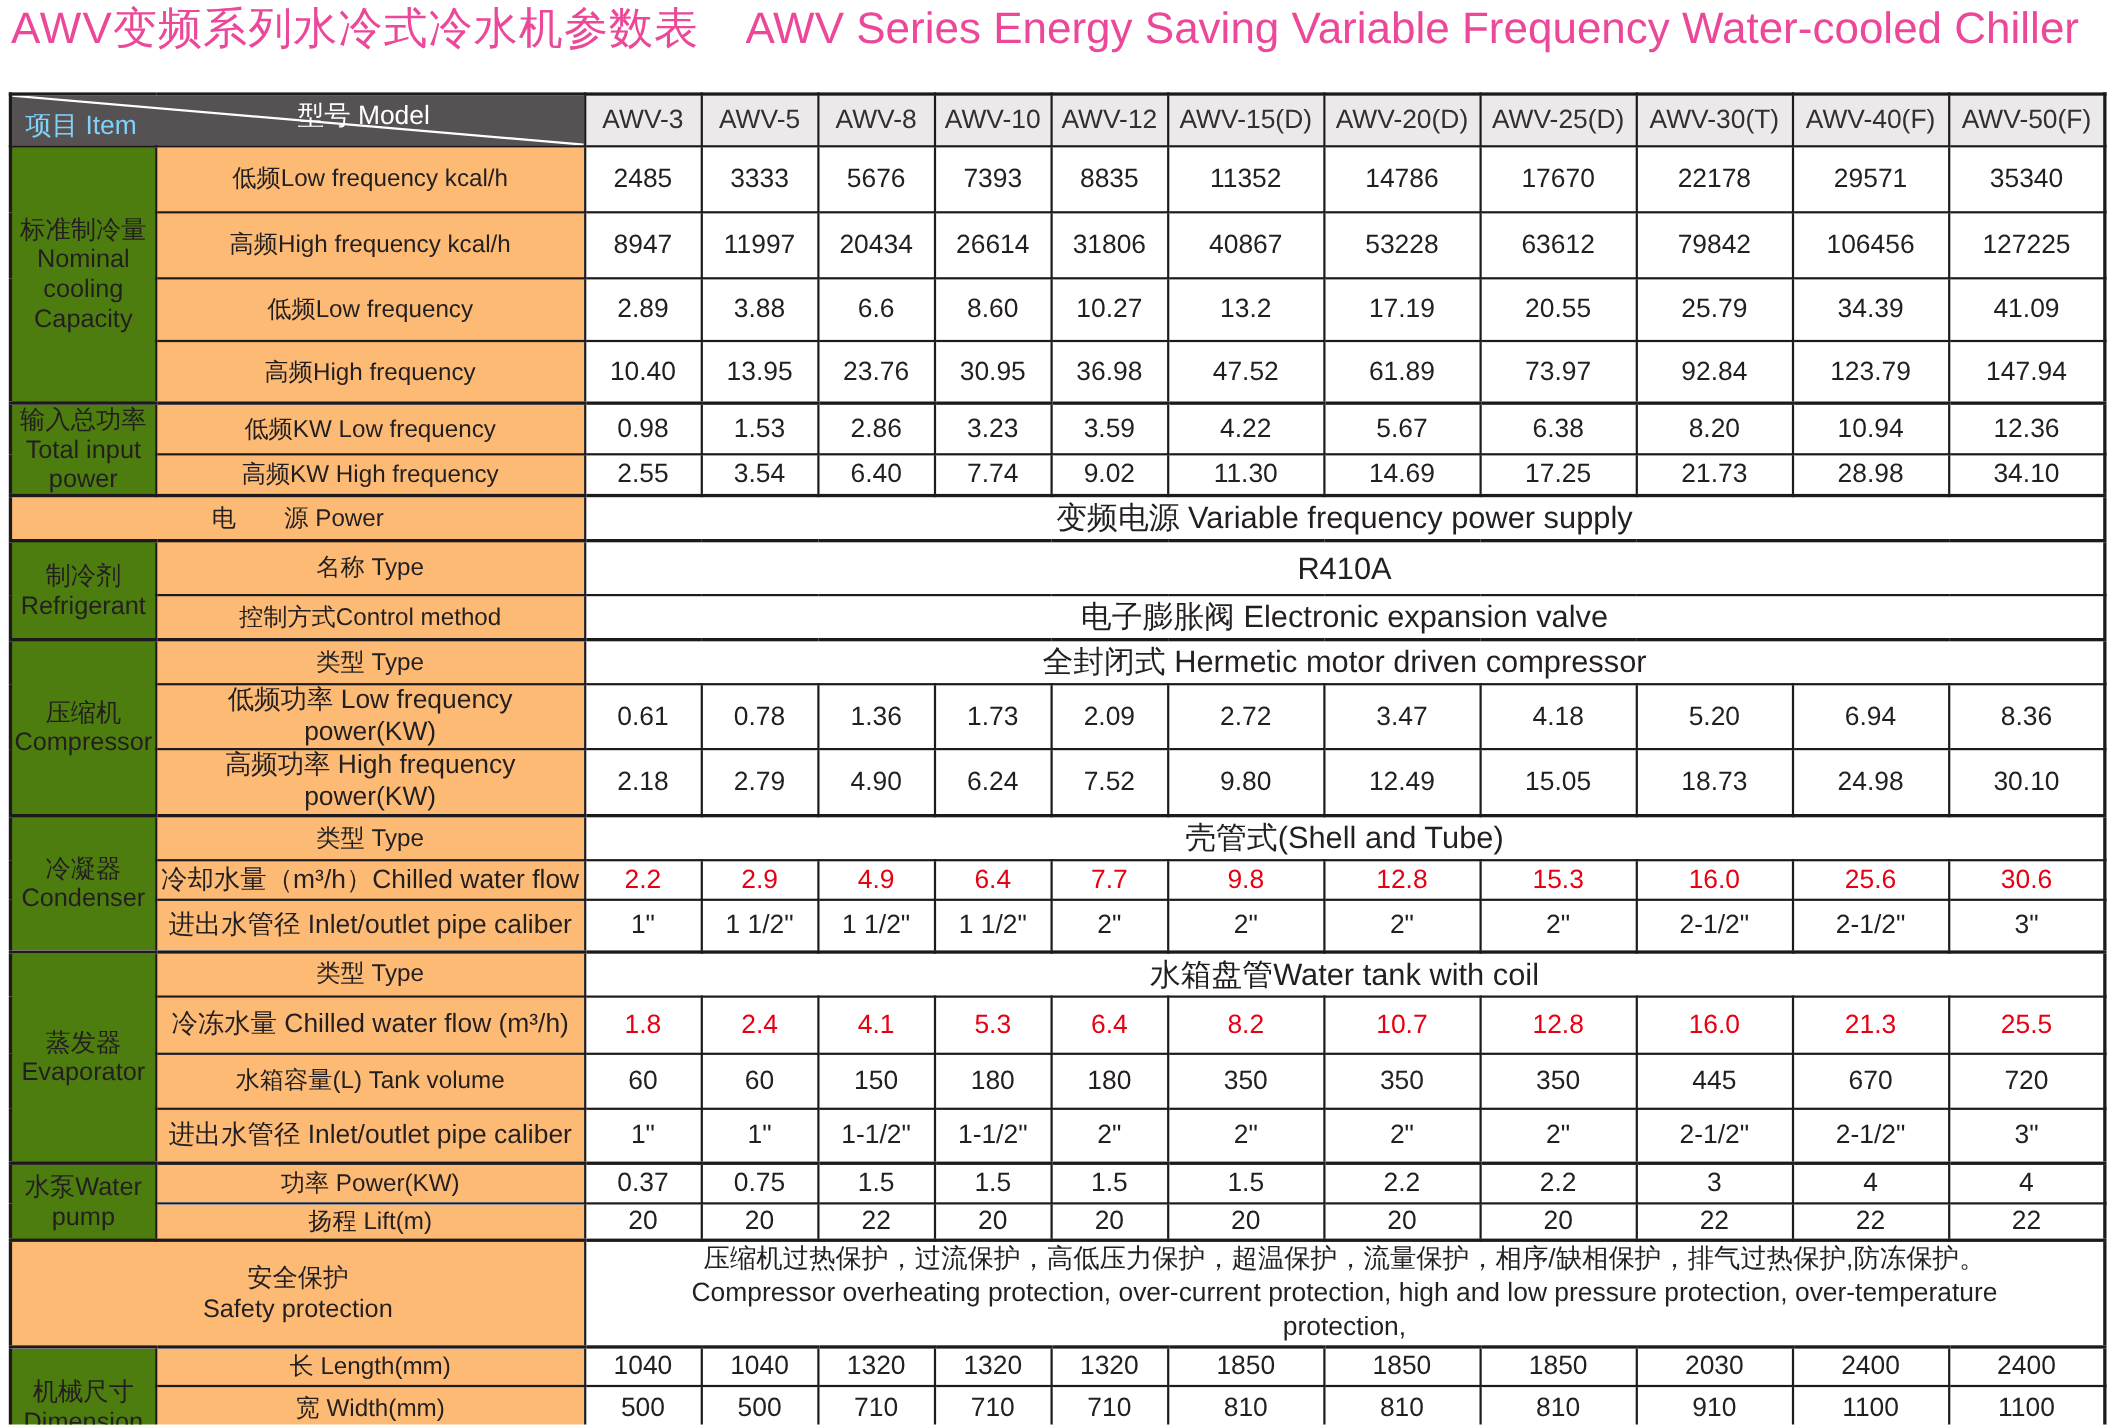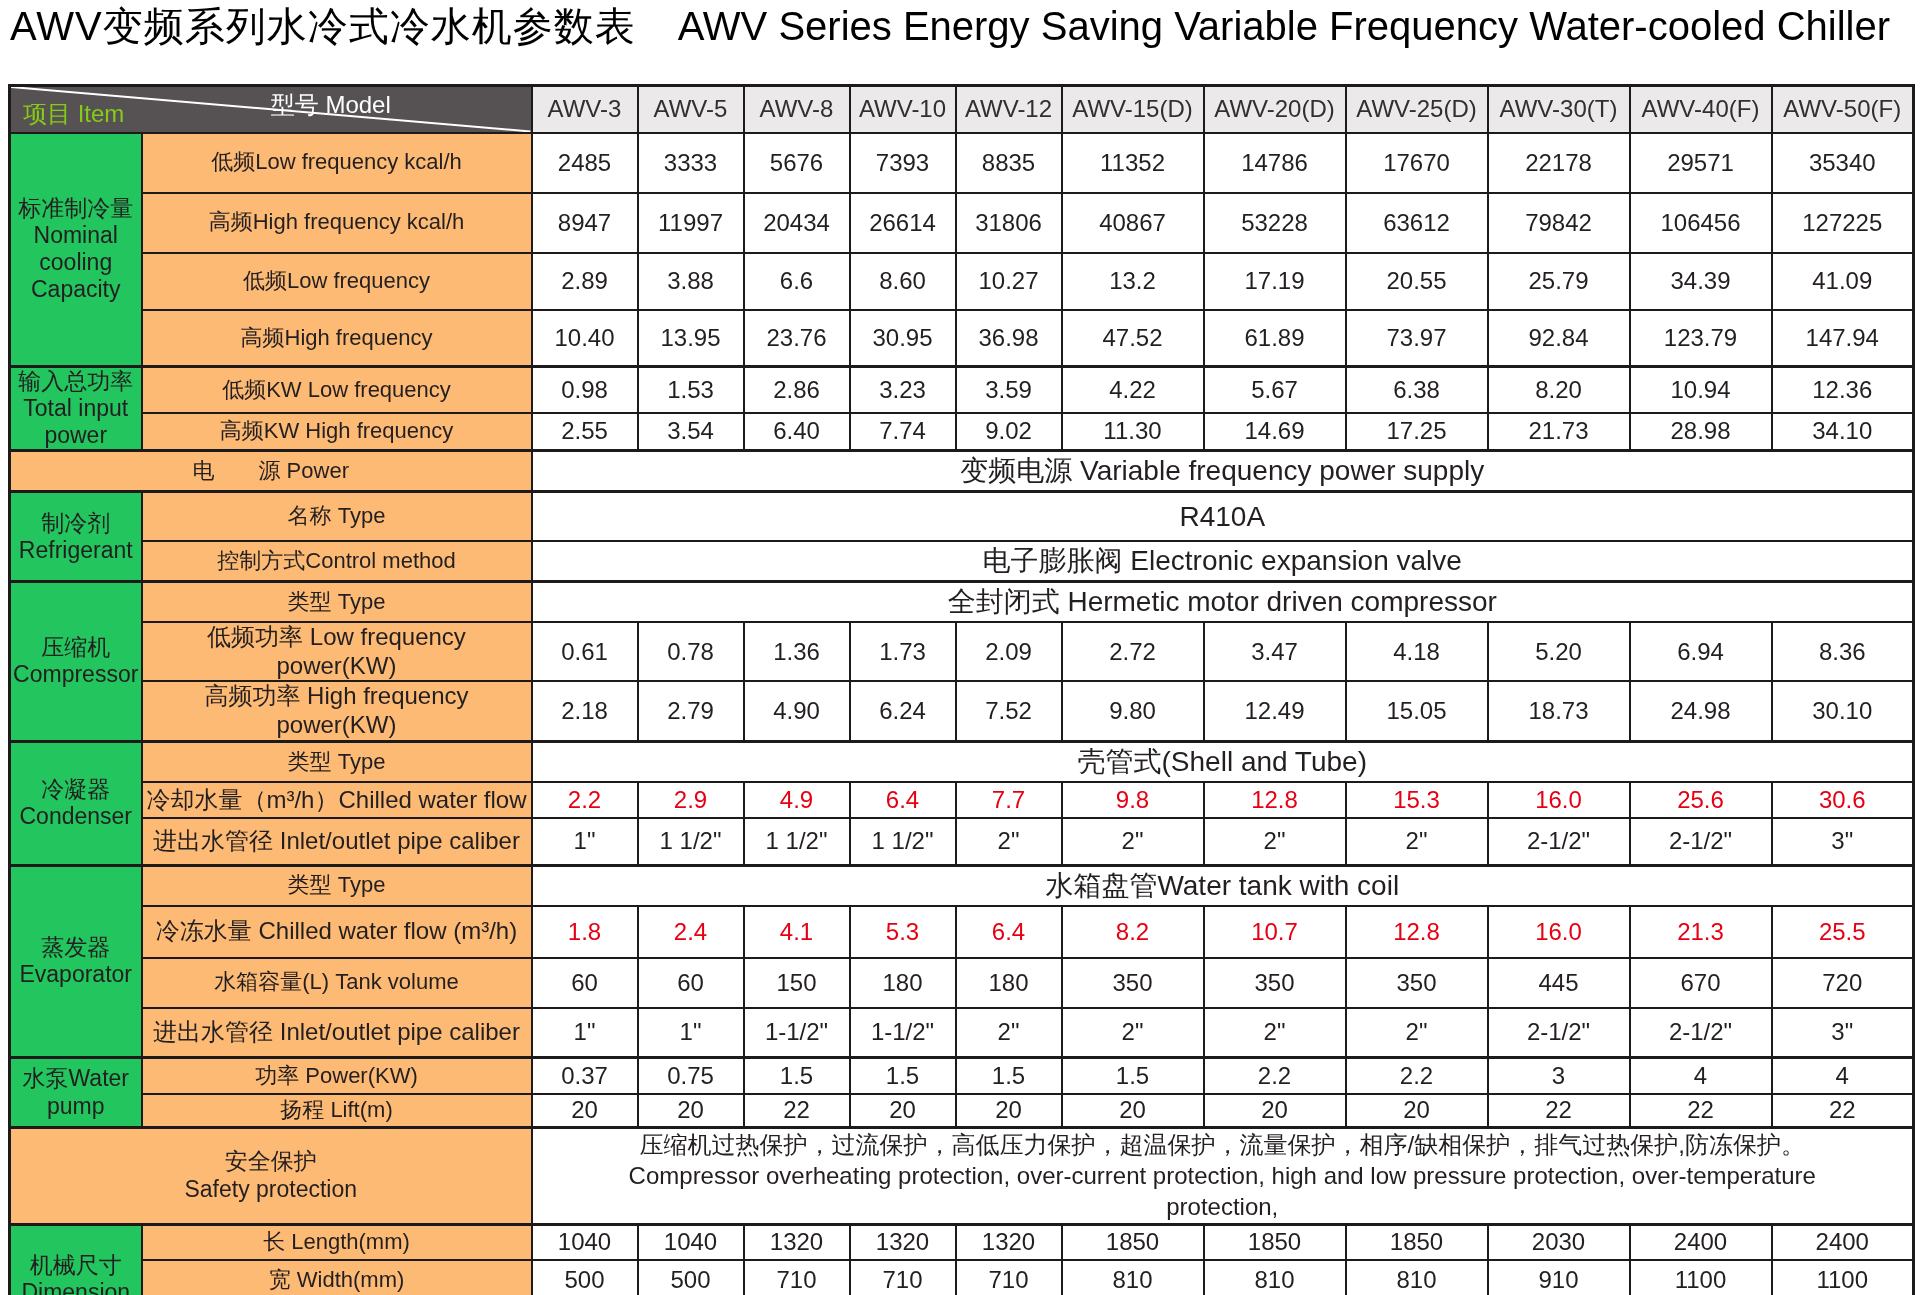"AWV变频系列水冷式冷水机参数表 AWV Series Energy" .title { color: #000000 -> #ec4899 }
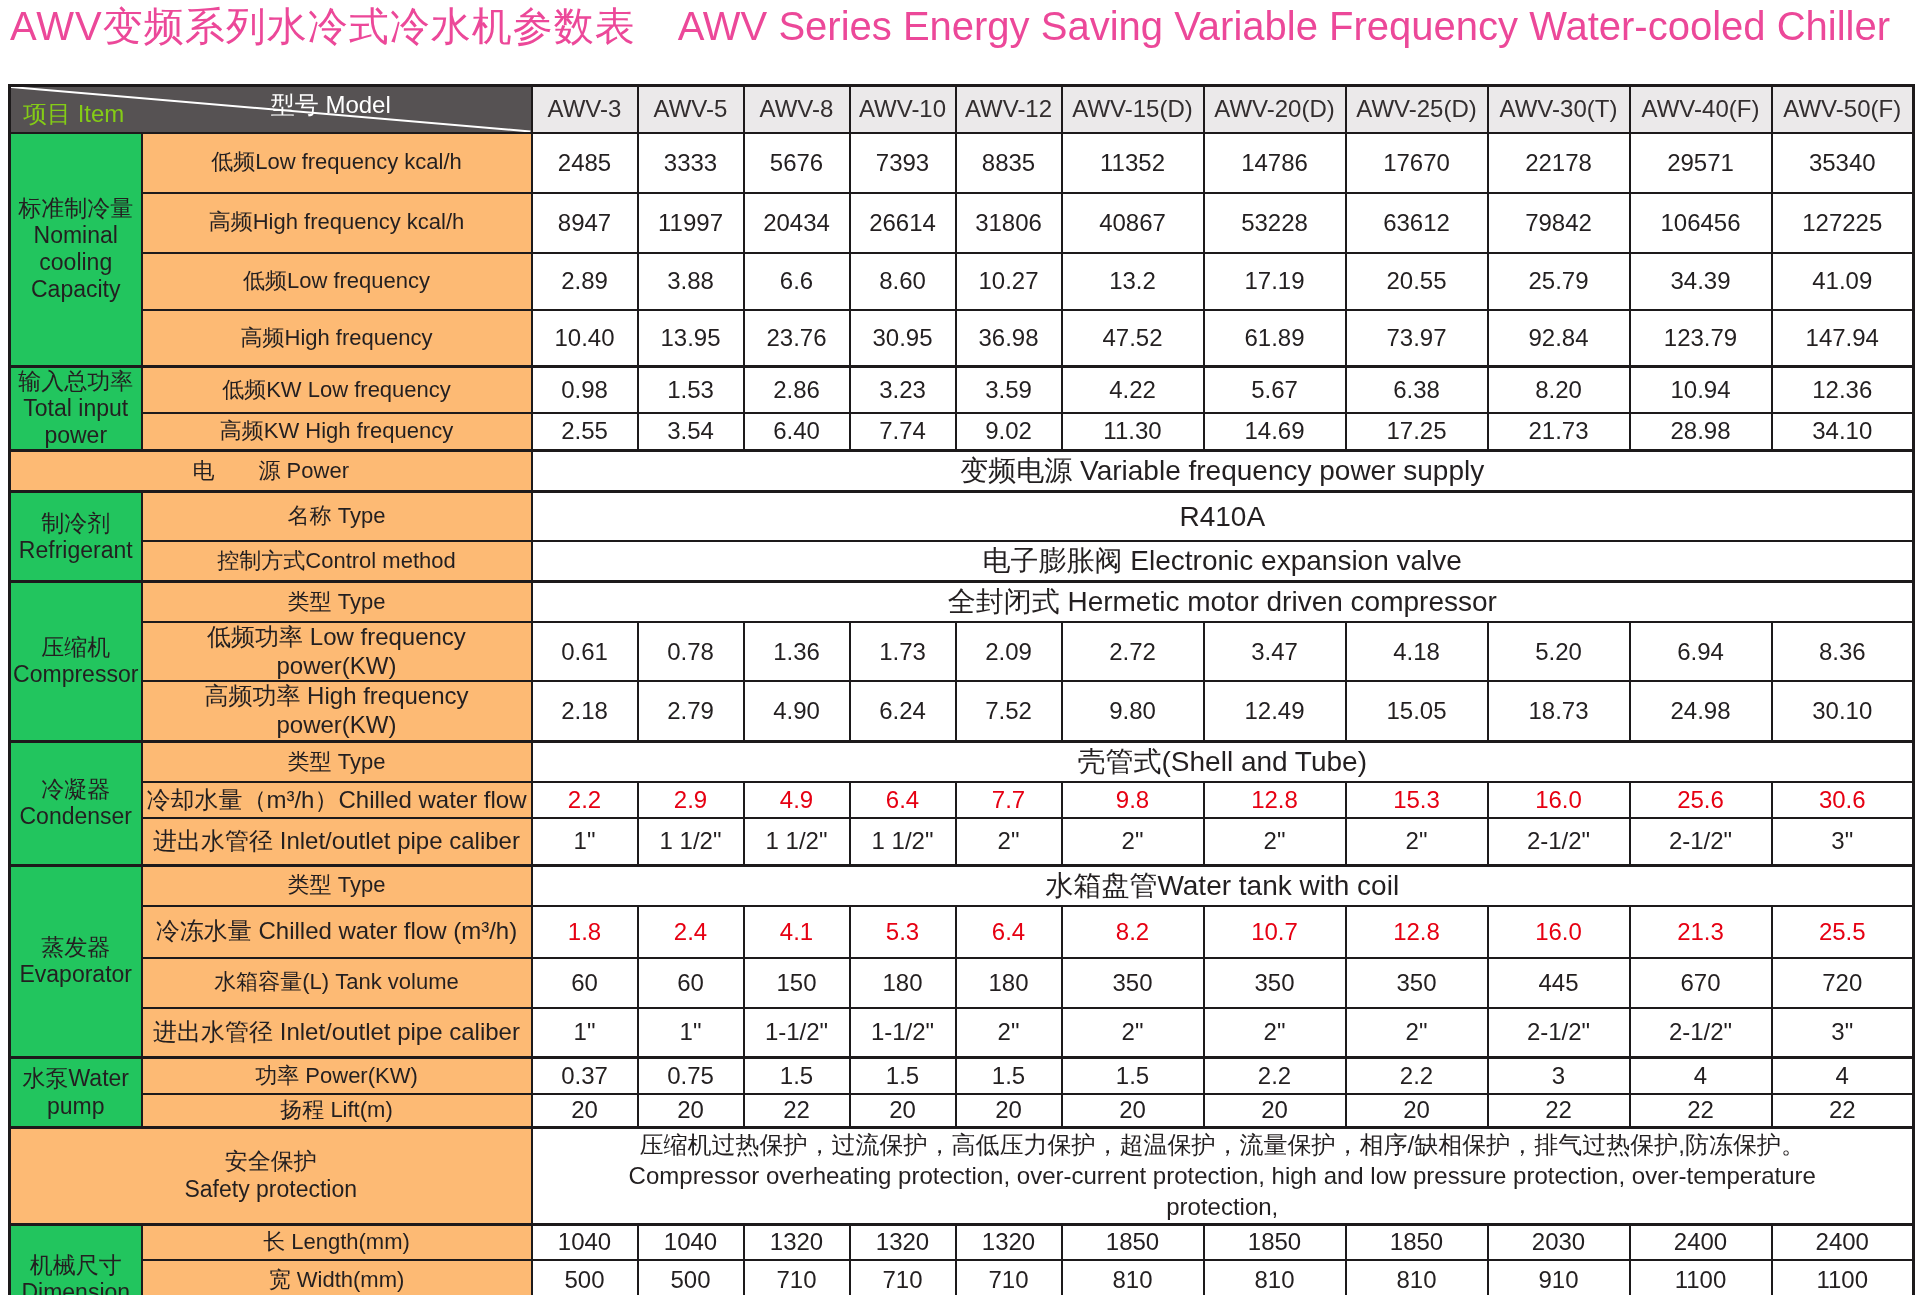"项目 Item" th.corner .item-lab { color: #84cc16 -> #7dd3fc }
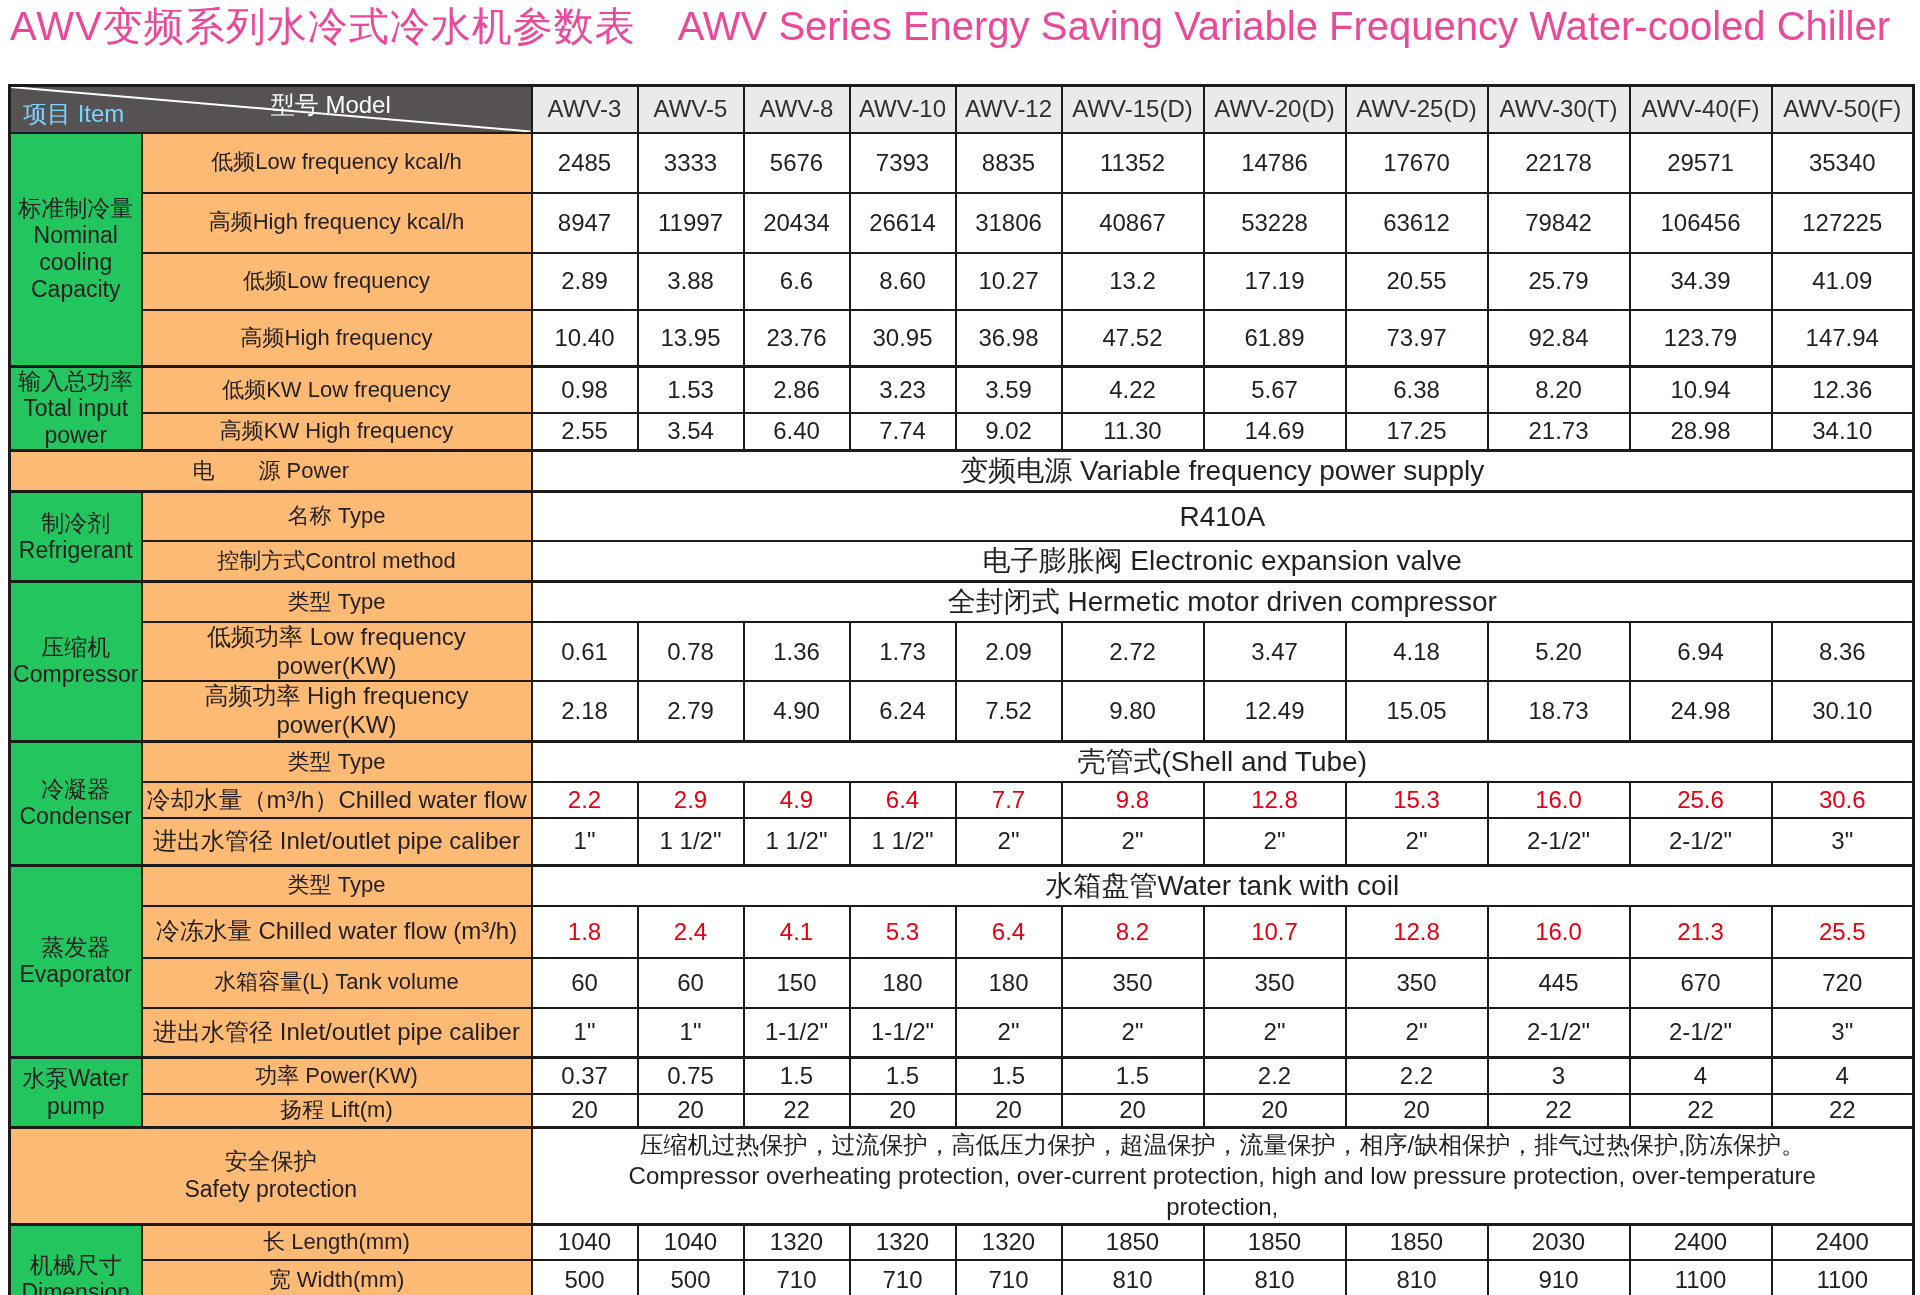"标准制冷量" td.cat { background: #22c55e -> #4d7c0f }
